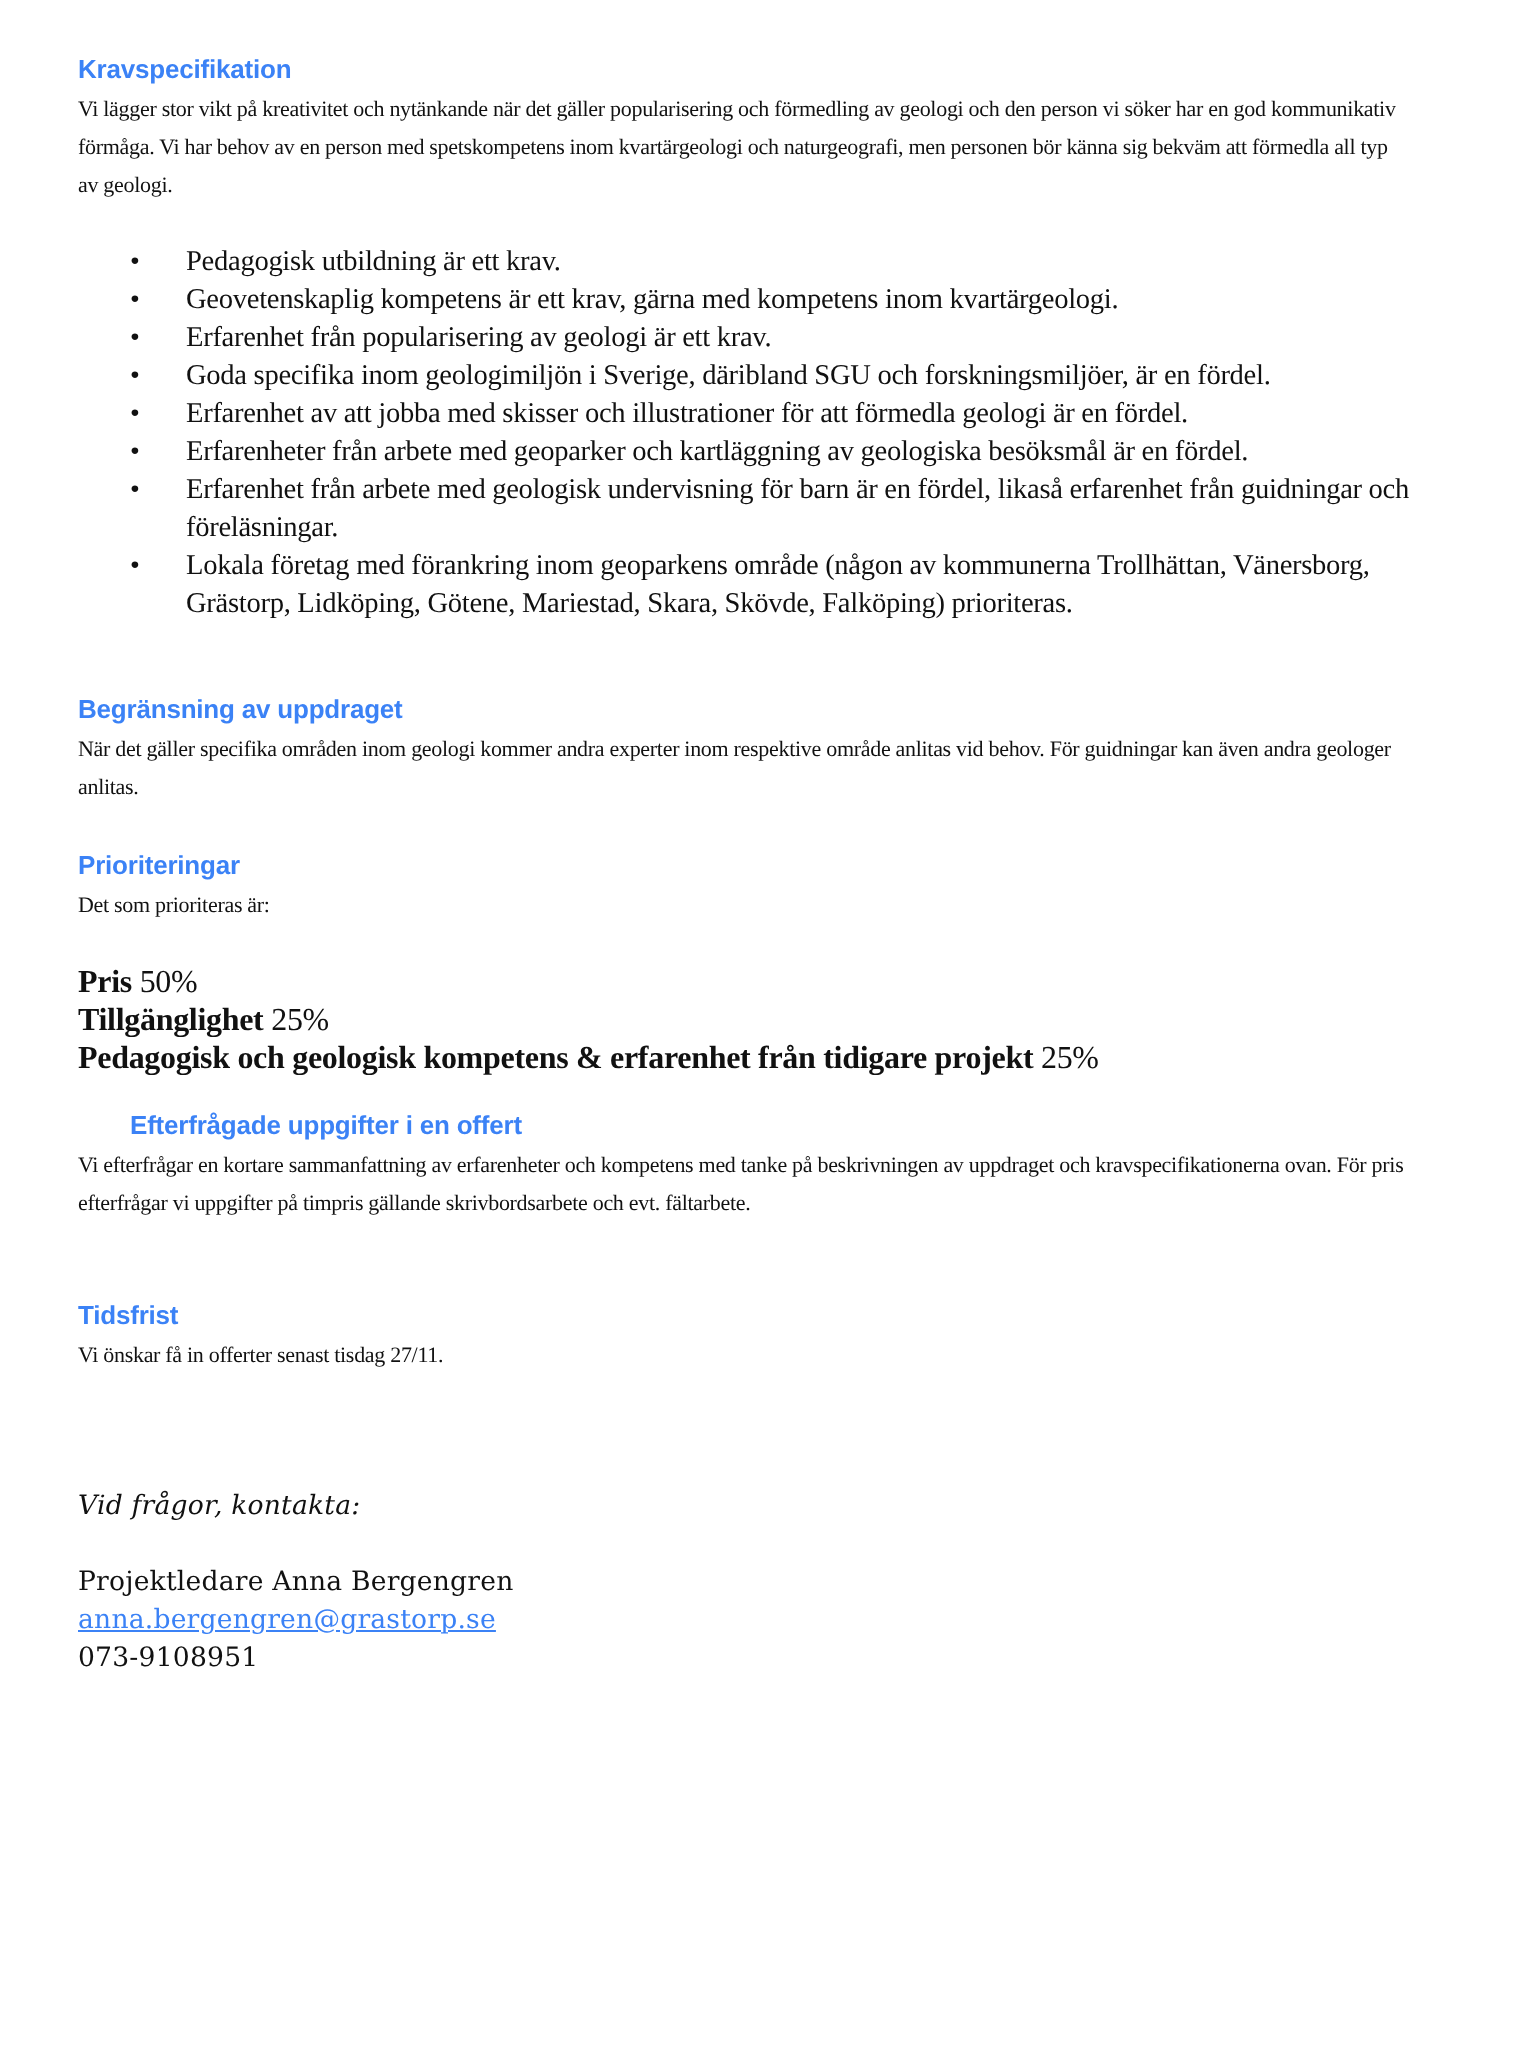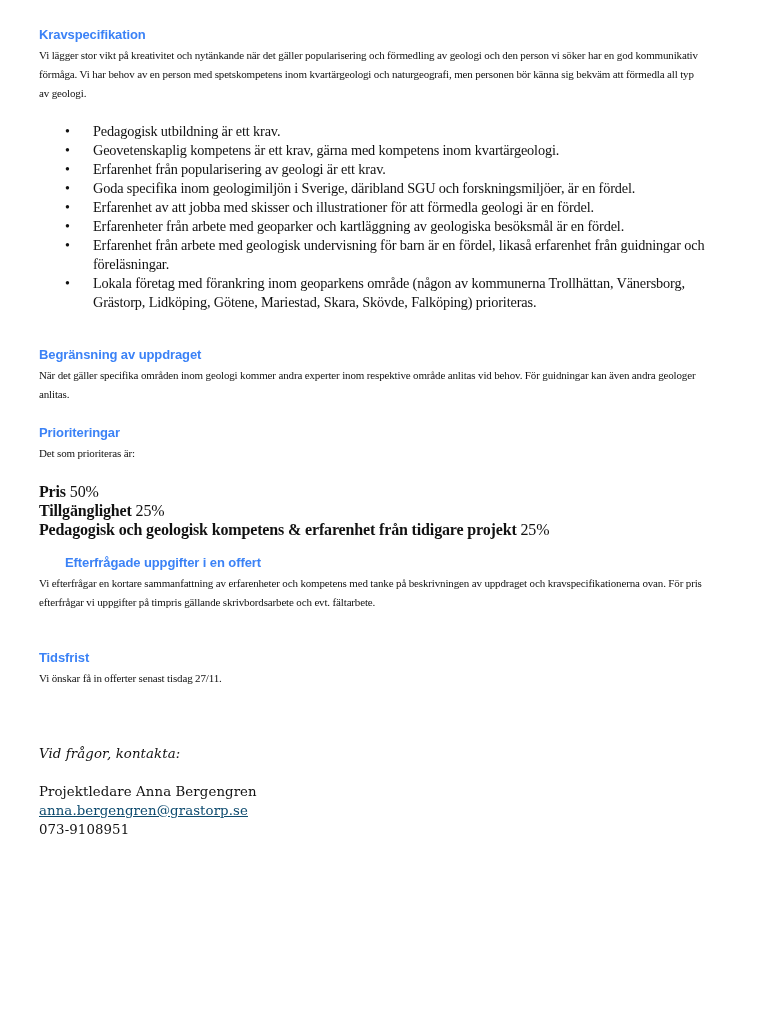"anna.bergengren@grastorp.se" a.email { color: #0c4a6e -> #3b82f6 }
